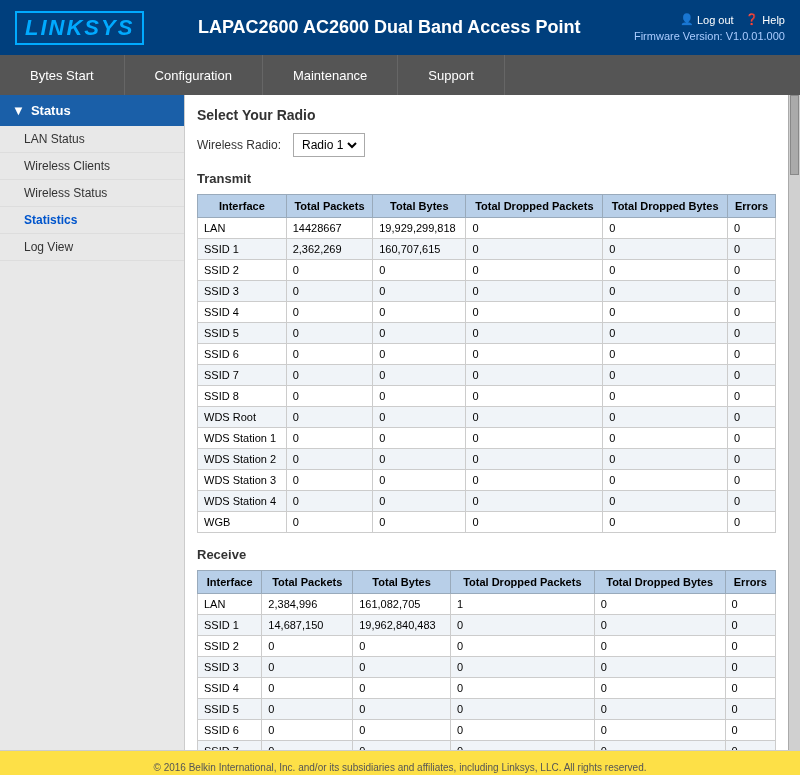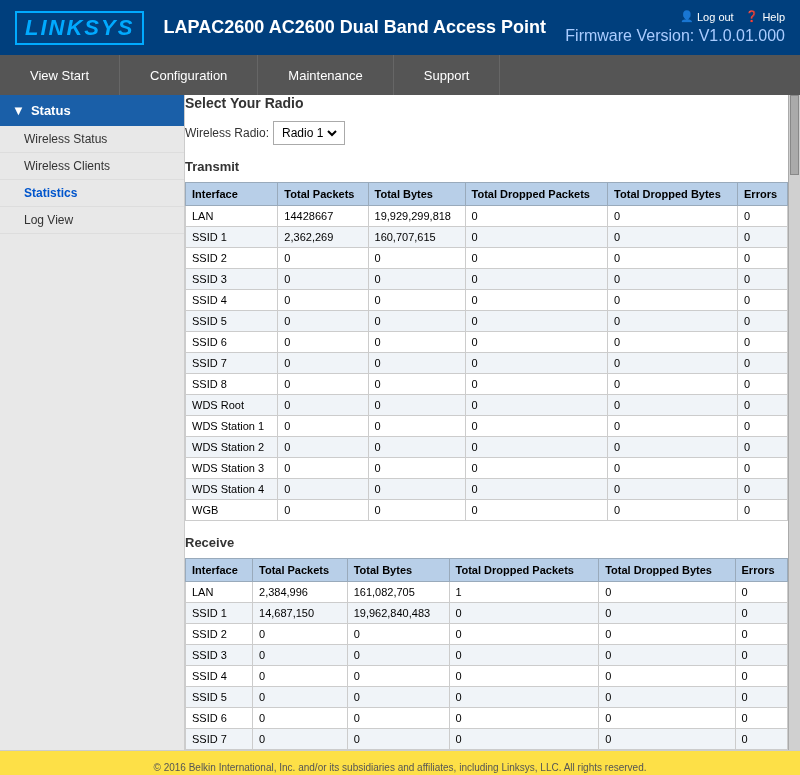"Firmware Version: V1.0.01.000" .firmware { font-size: 16px -> 11px }
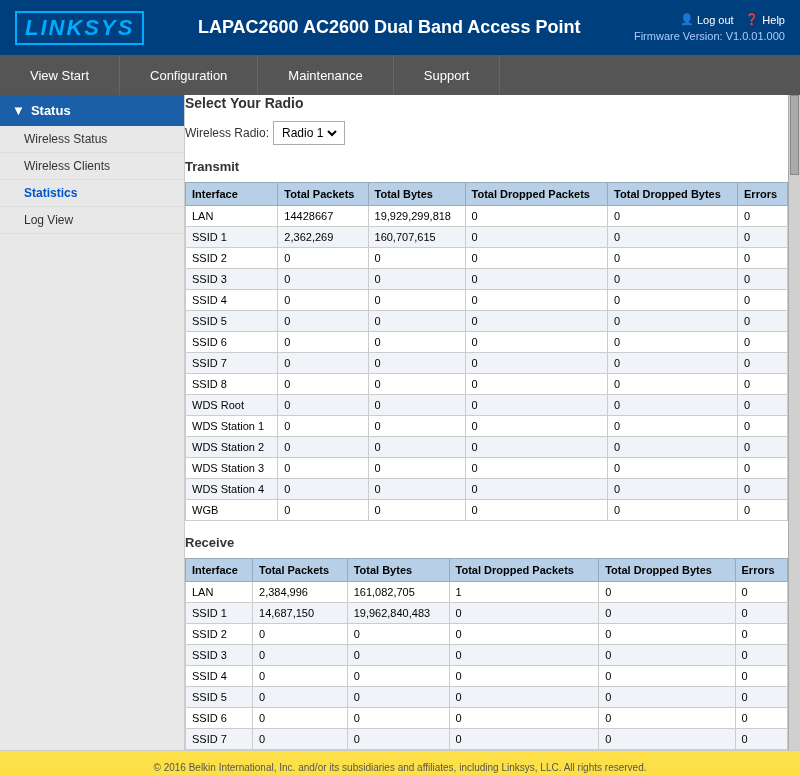"View Start" div.nav-item { text: View -> Bytes }
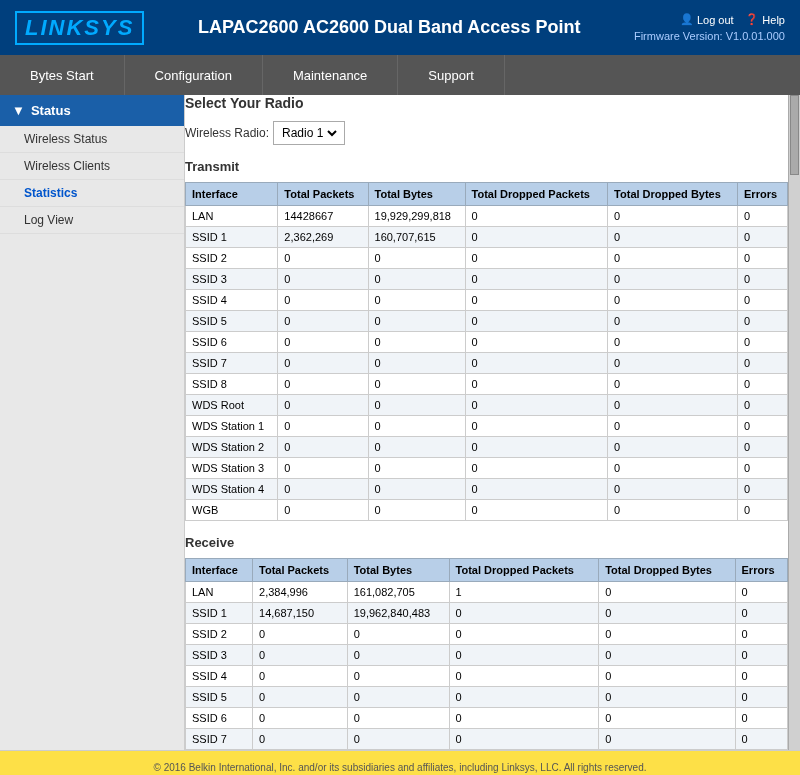"Select Your Radio" .content { padding: none -> 12px }
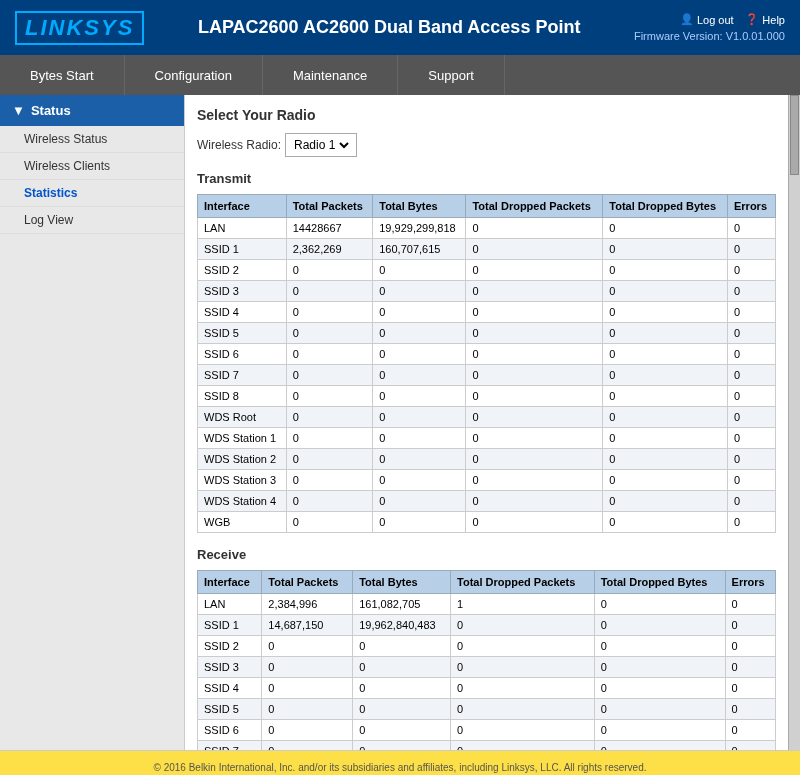"LAN Status" div.sidebar-item { html: none -> <div>LAN Status</div> }
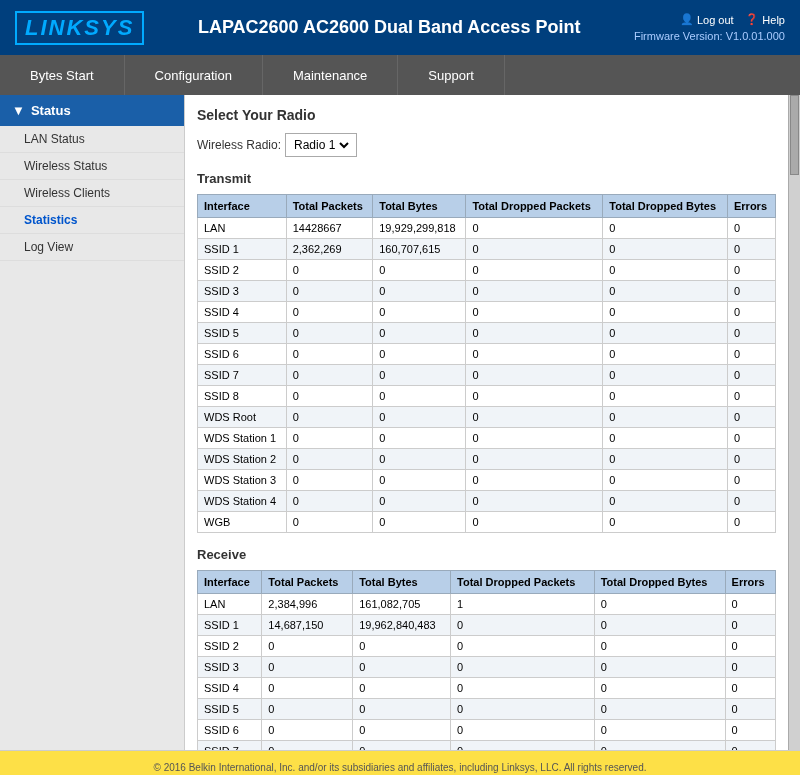"Wireless Radio:" .radio-row { gap: 4px -> 12px }
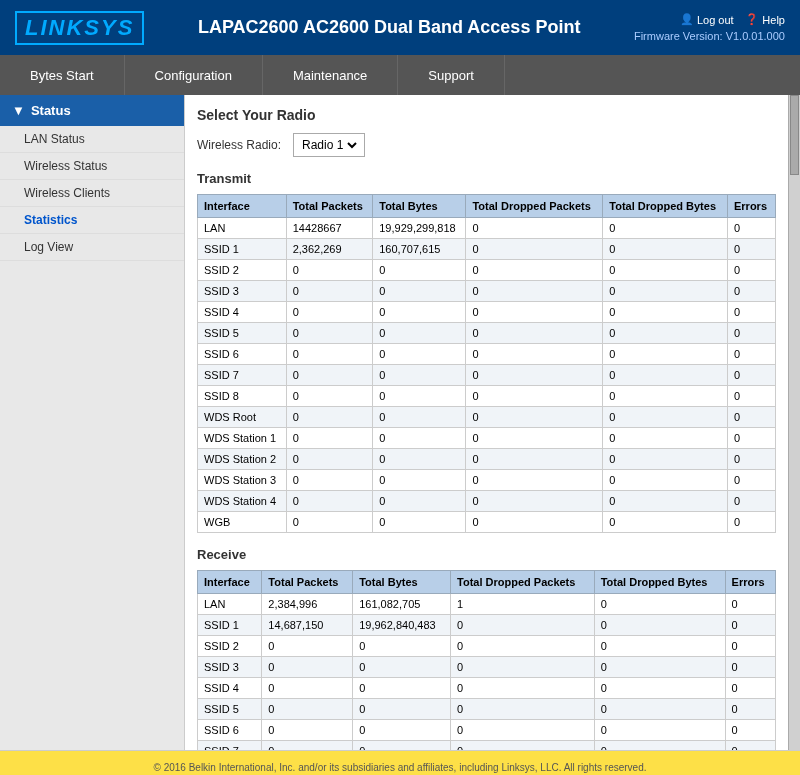"Wireless Status" div.sidebar-item { order: before "Wireless Clients" -> after "Wireless Clients" }
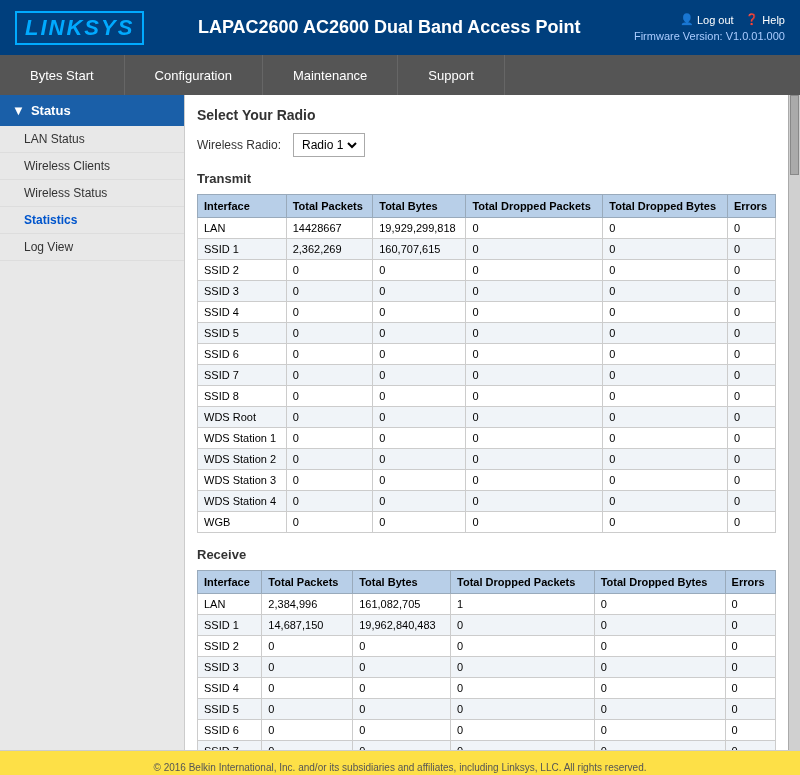"Interface" th { text-align: left -> center }
